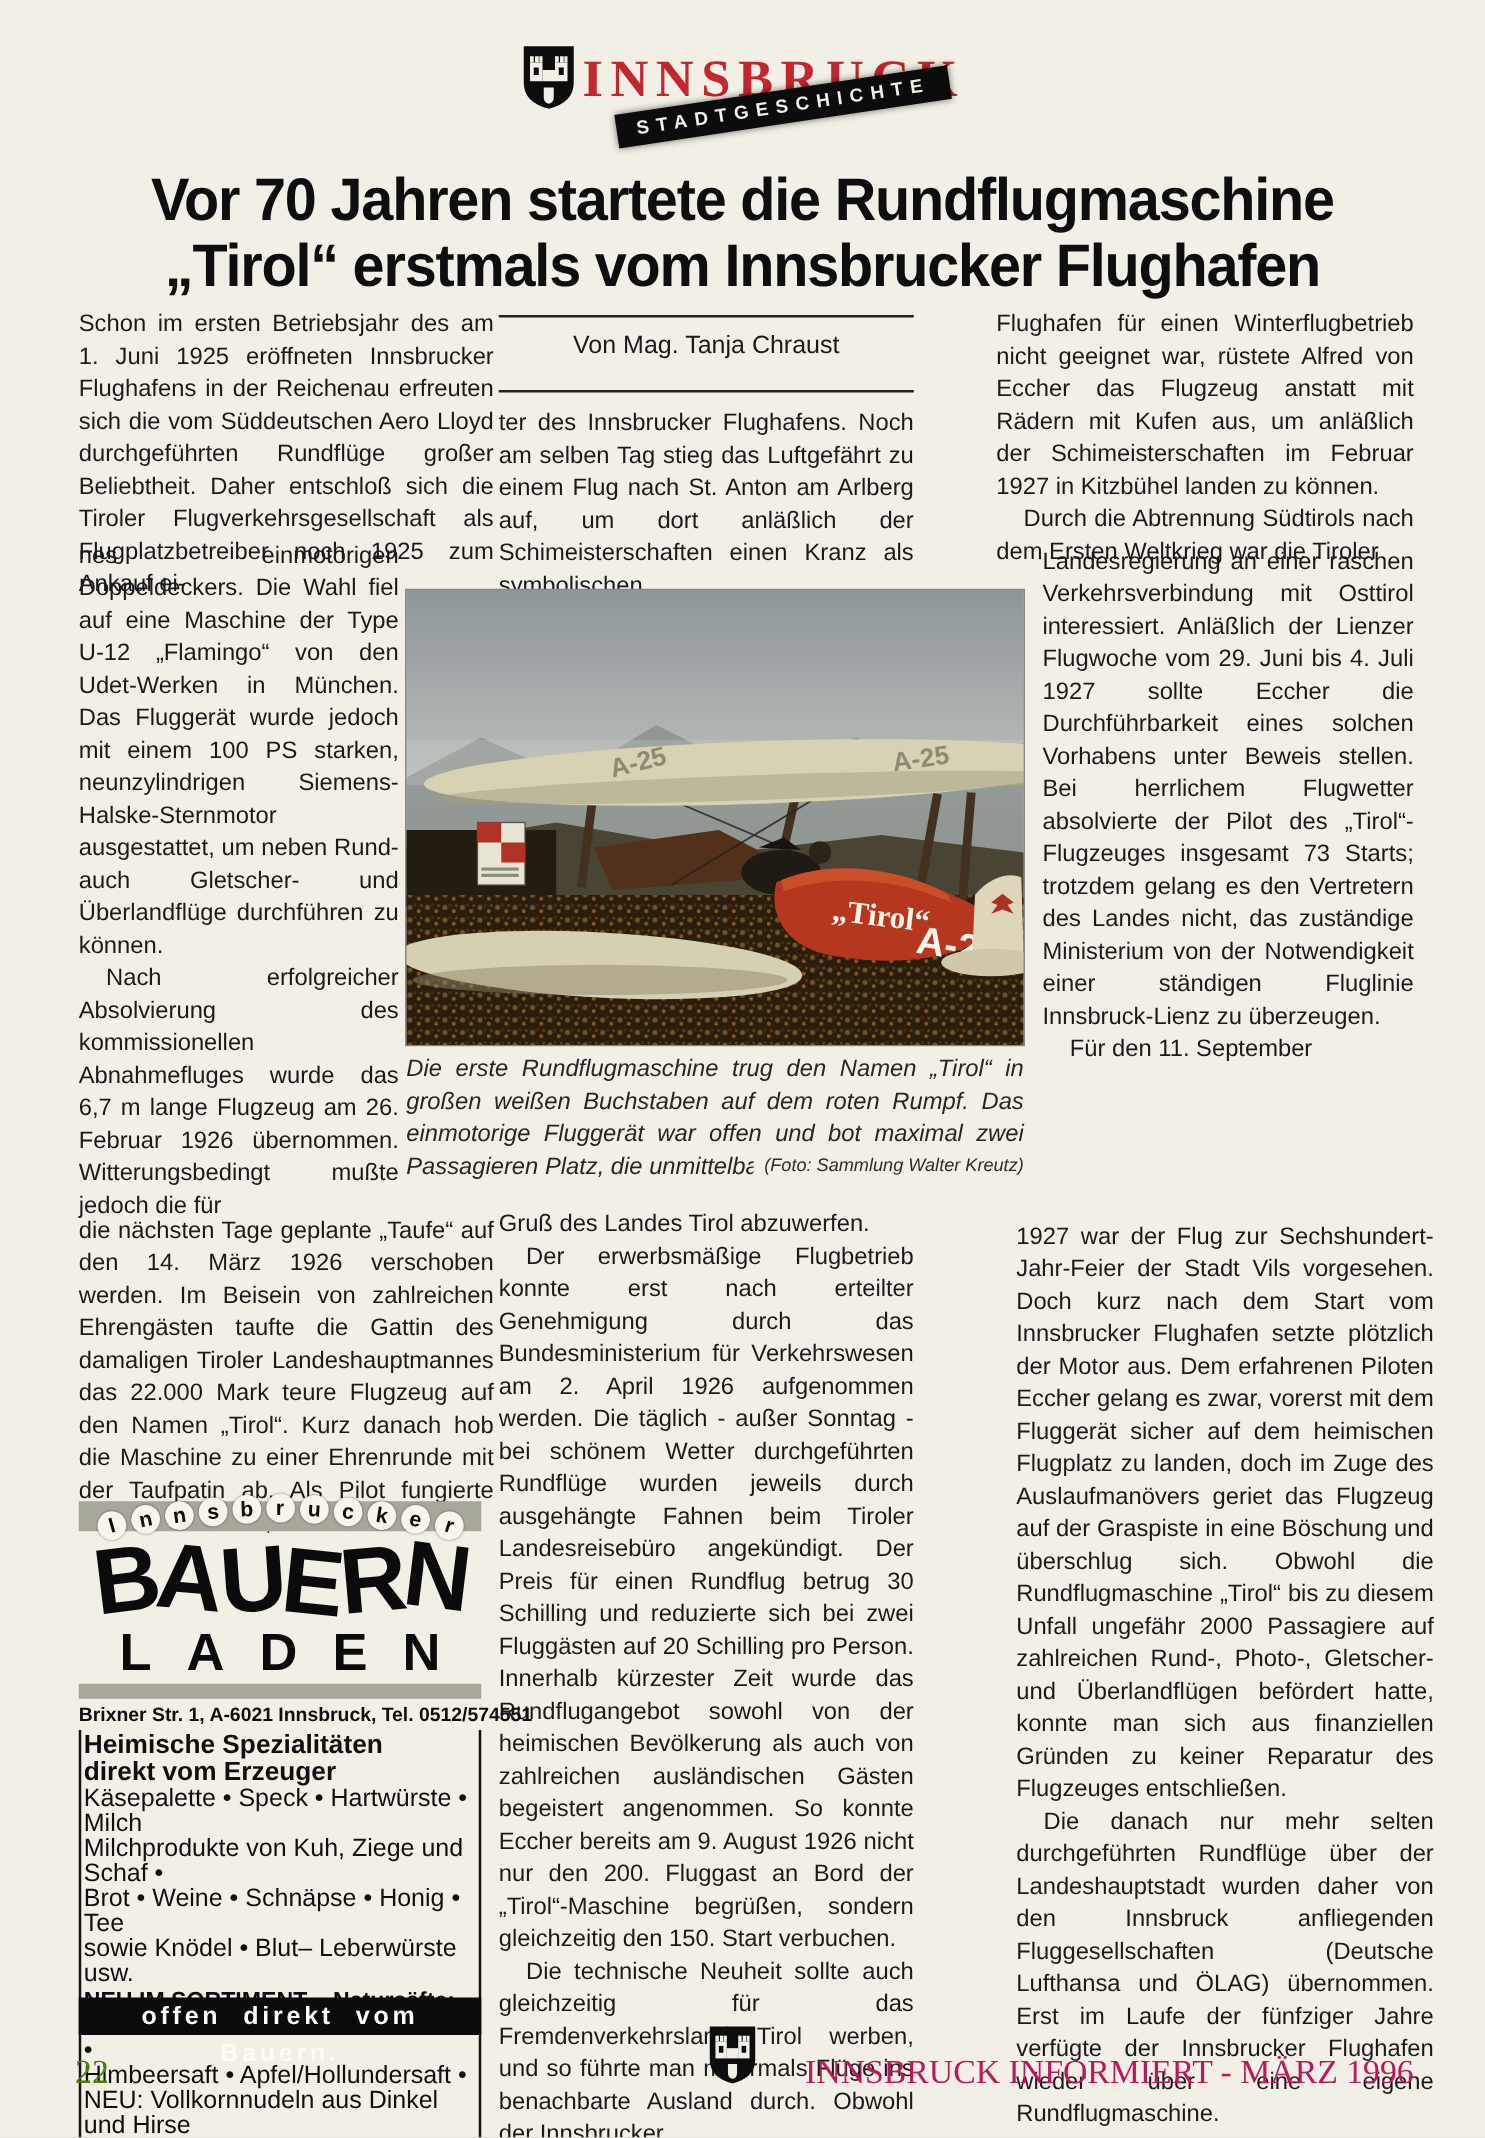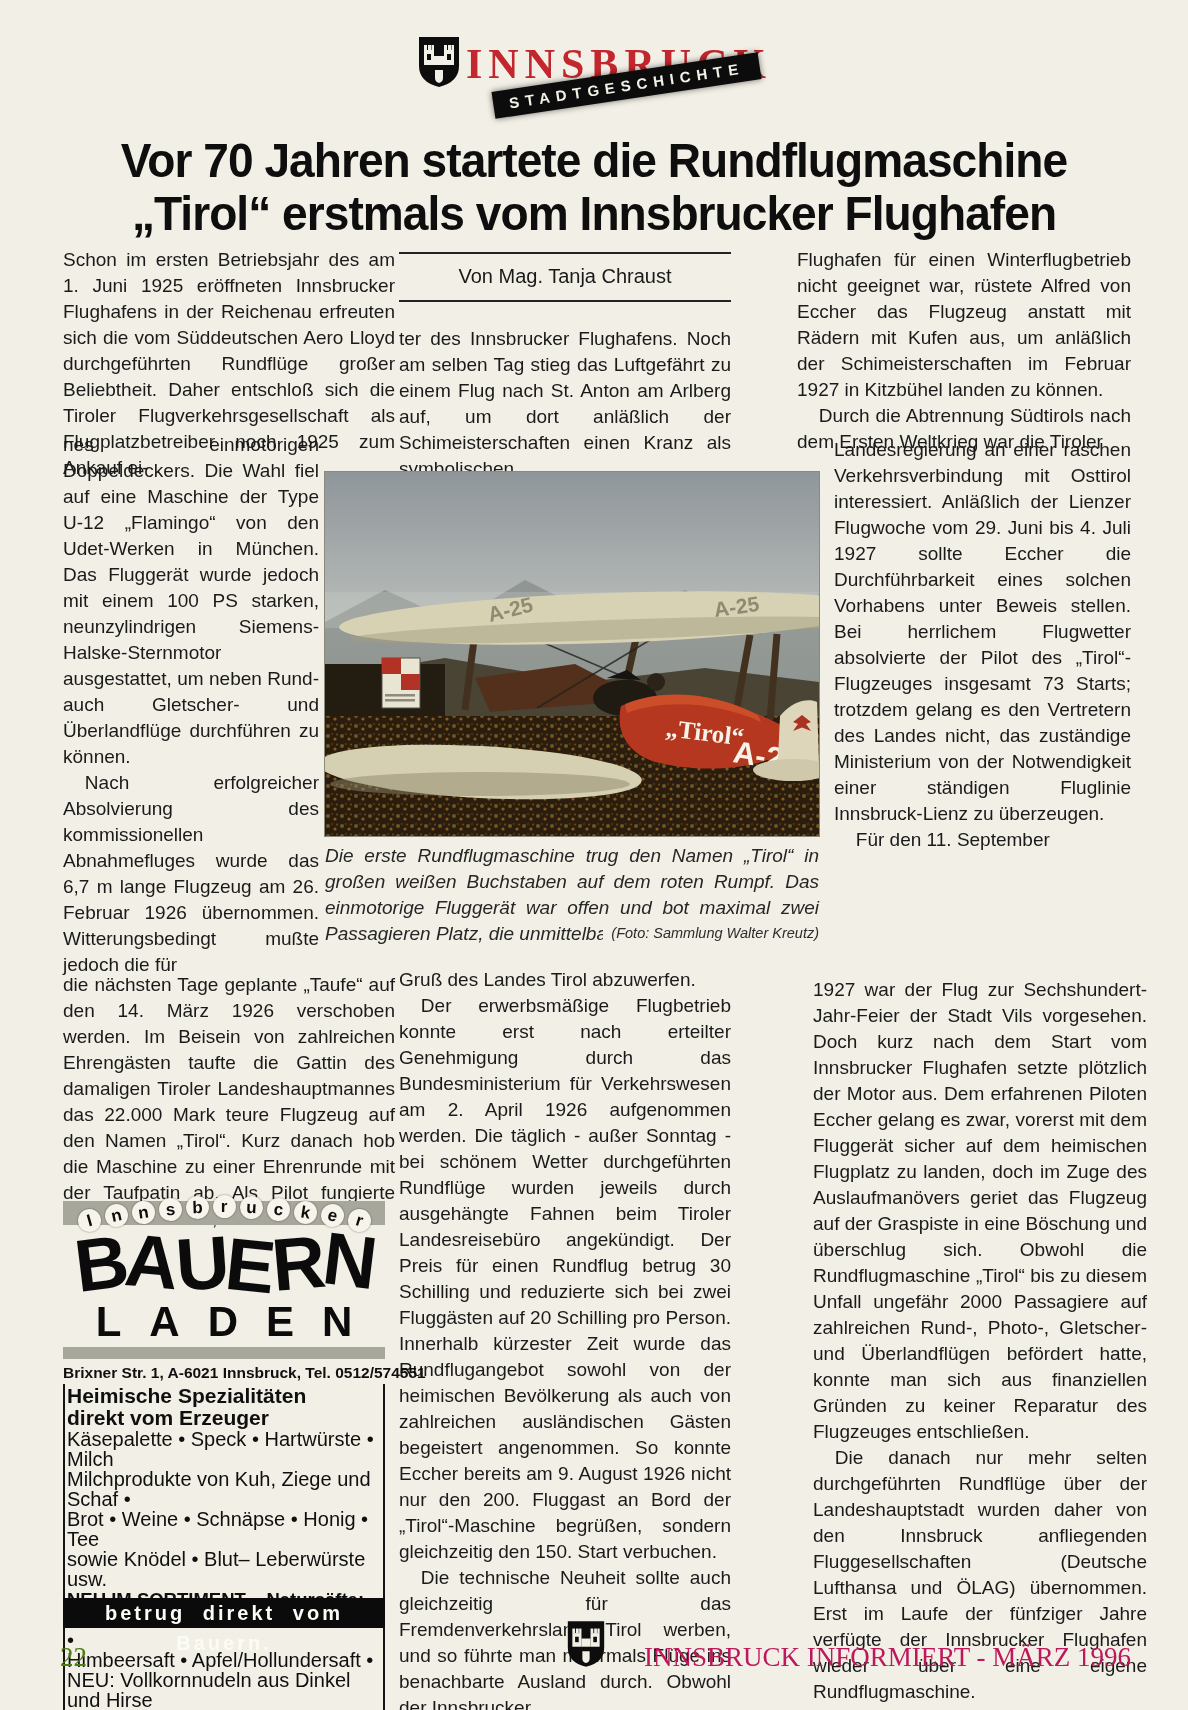"Von Mag. Tanja Chraust" .byline .by-text { padding: 11px 0 12px 0 -> 11px 0 24px 0 }
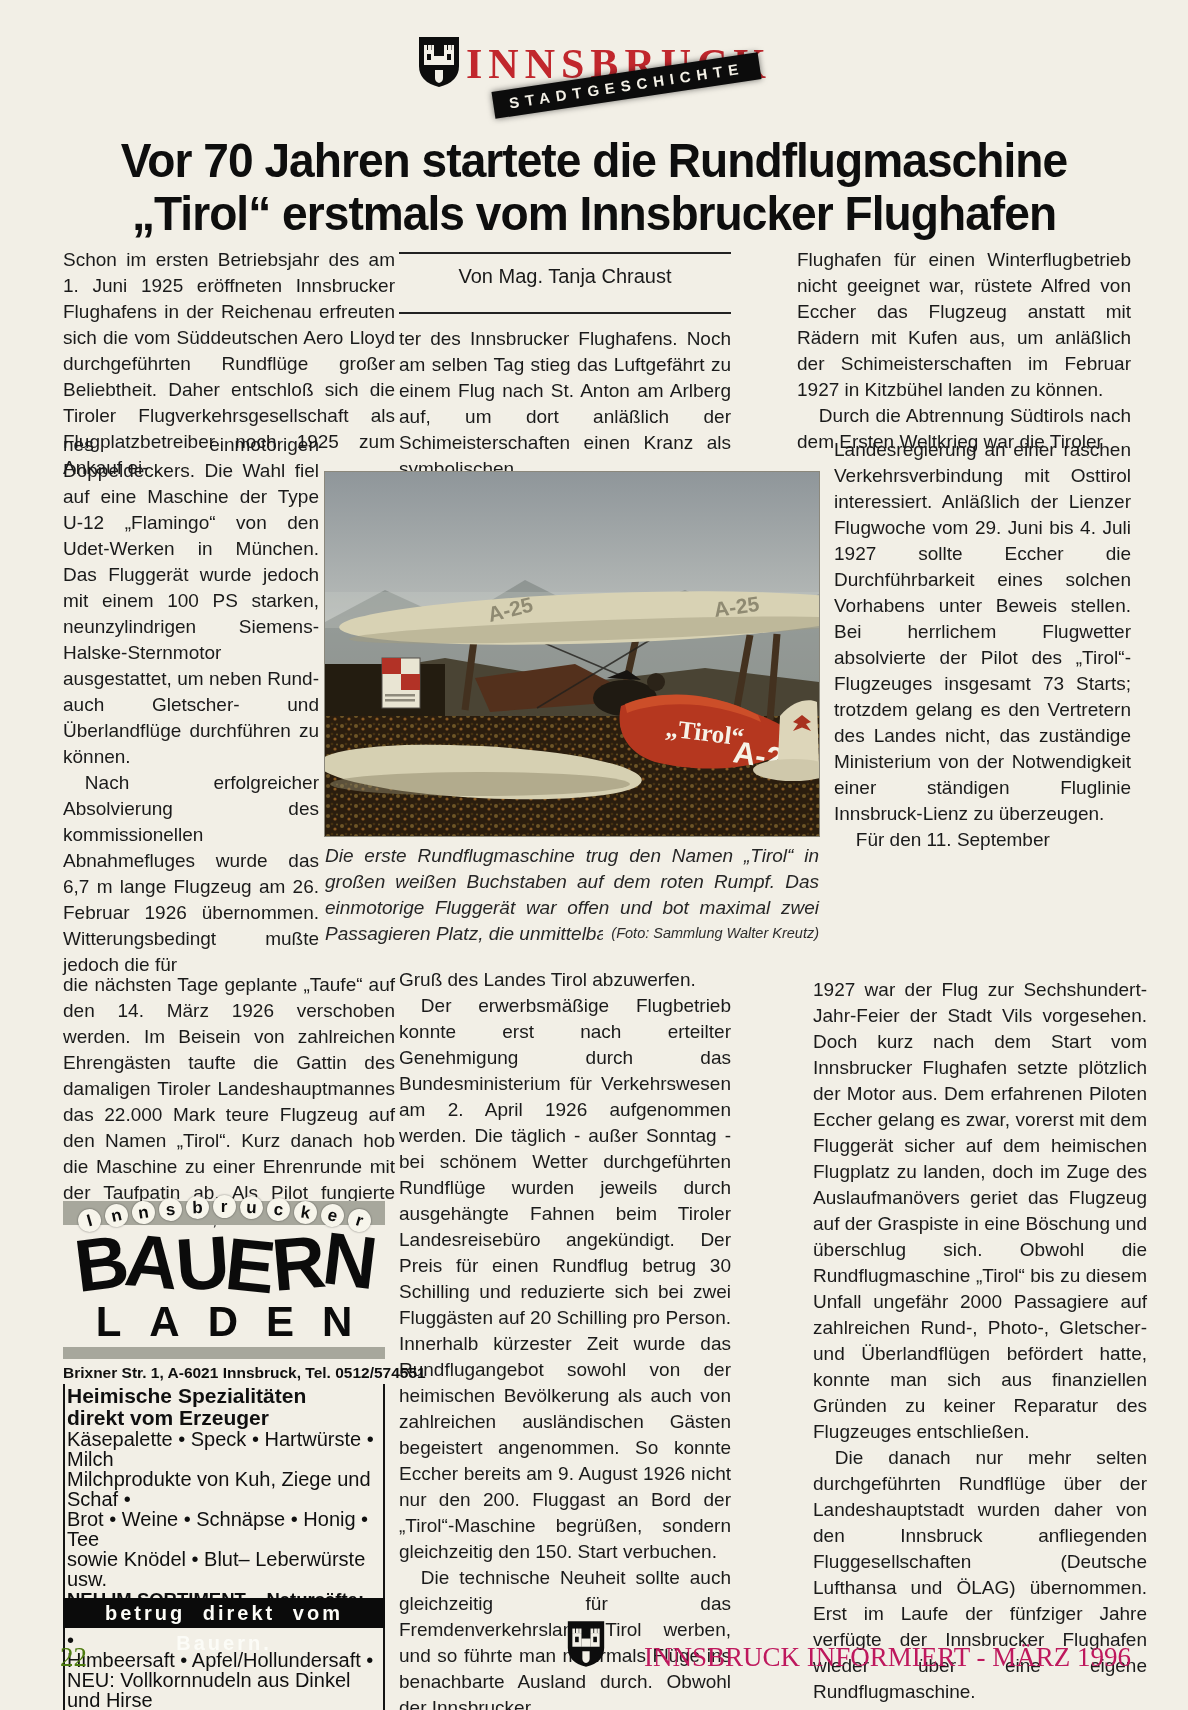"betrug direkt vom Bauern." div.ad-barbtm { text: betrug -> offen }
